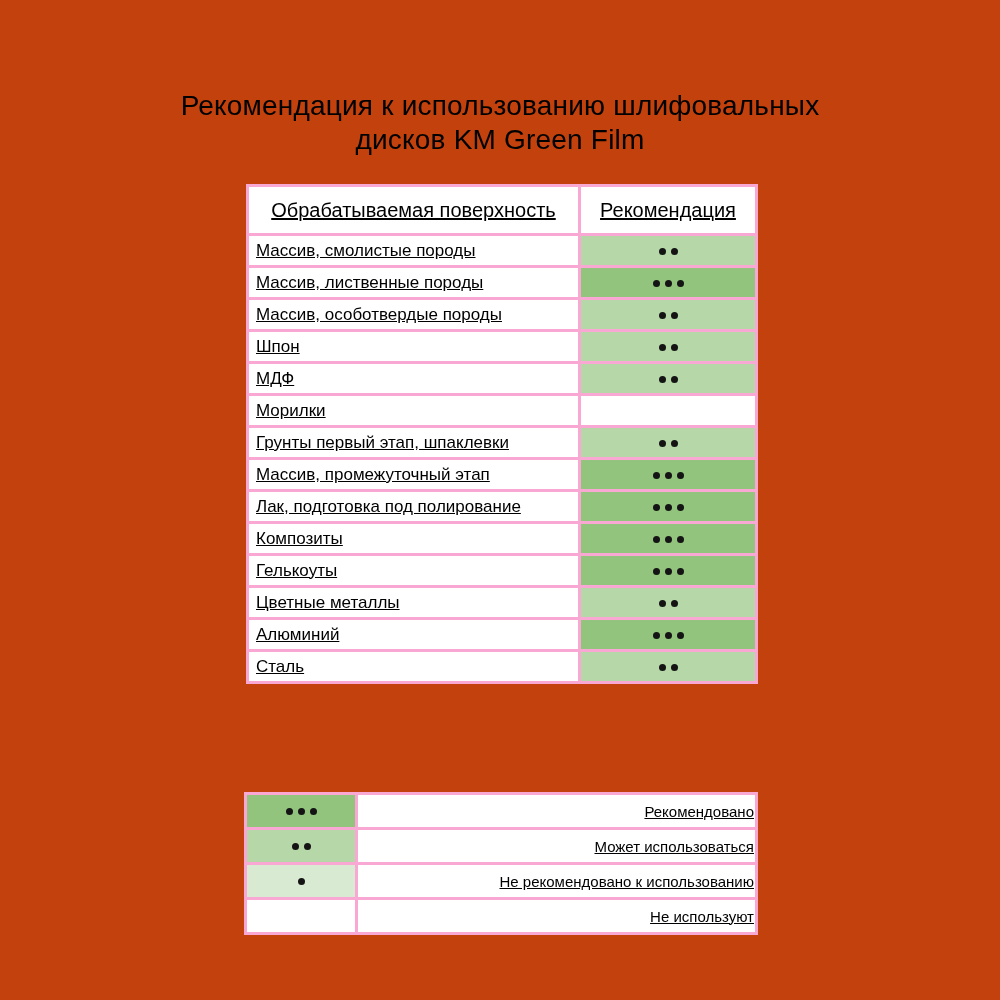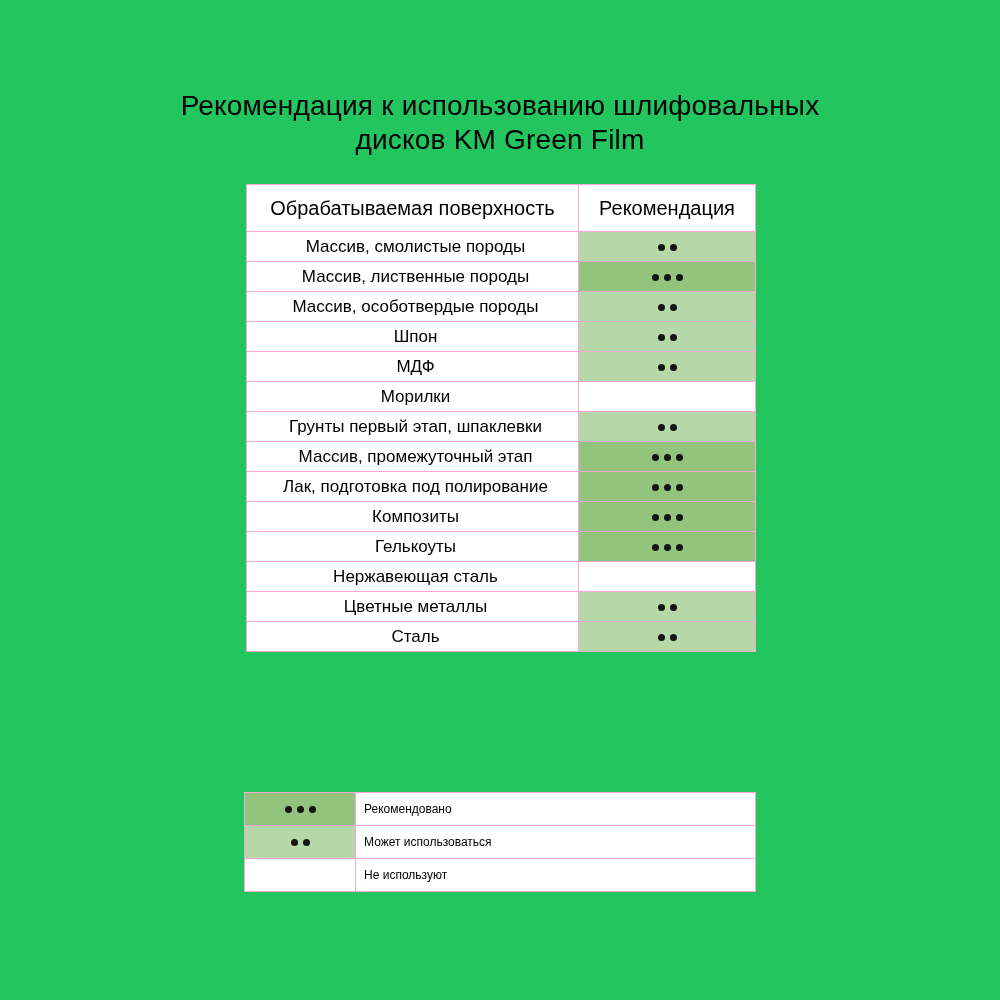"Рекомендация к использованию" .page { background: #22c55e -> #c2410c }
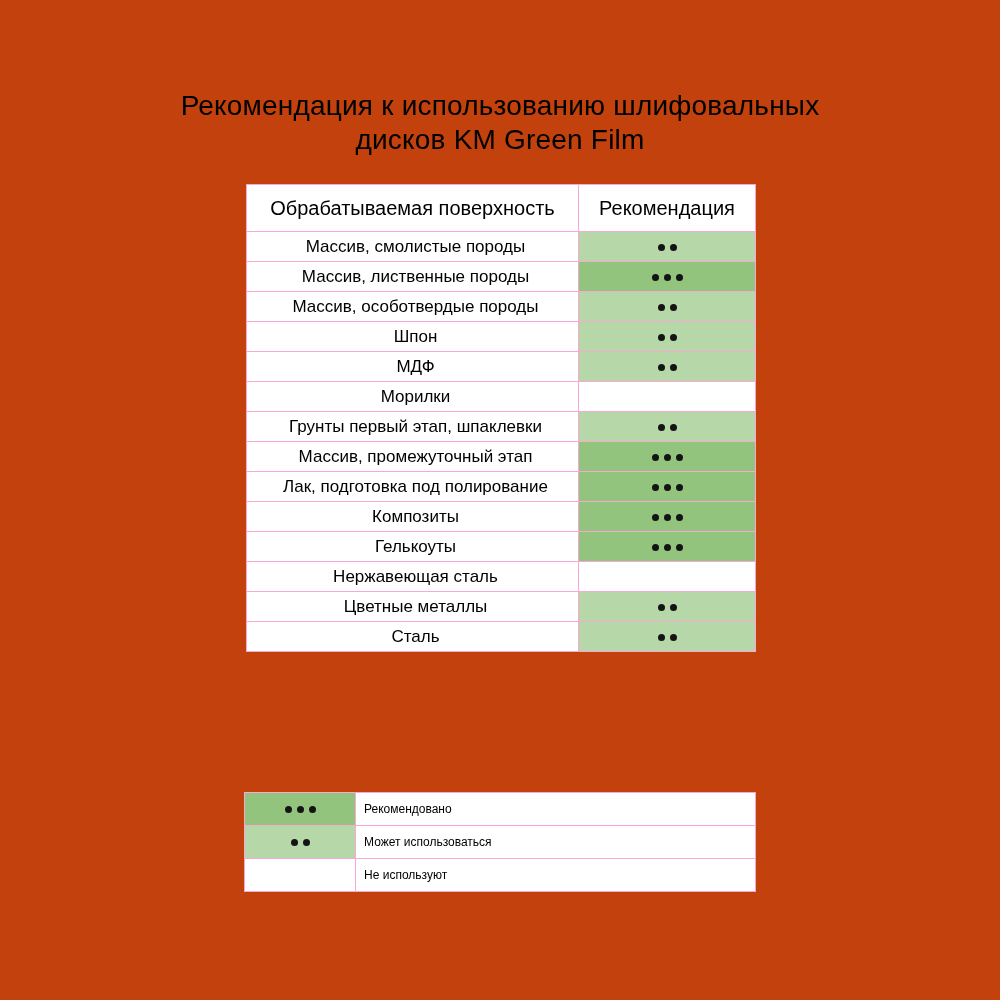"Обрабатываемая поверхность" td, th { border: 1px solid #f9a8d4 -> 3px solid #f9a8d4; text-decoration: none -> underline }
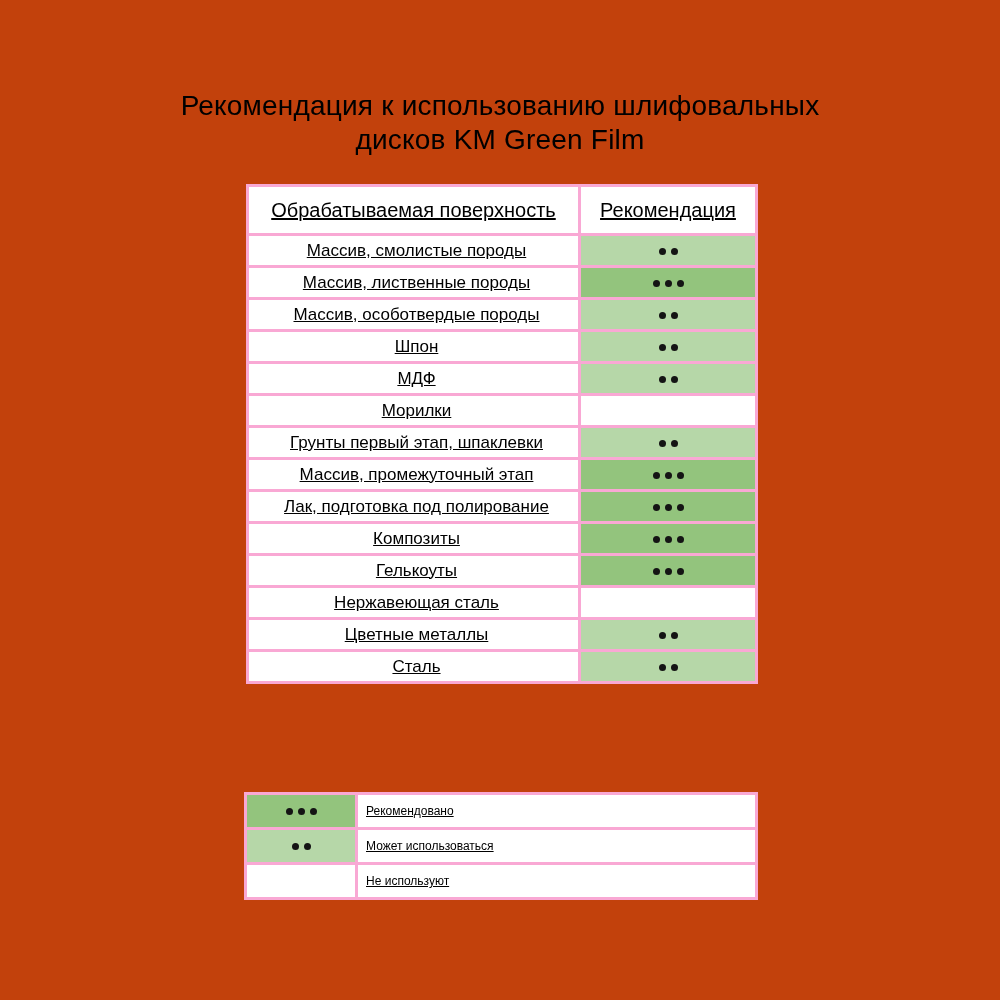"Массив, смолистые породы" .surface-cell { text-align: center -> left }
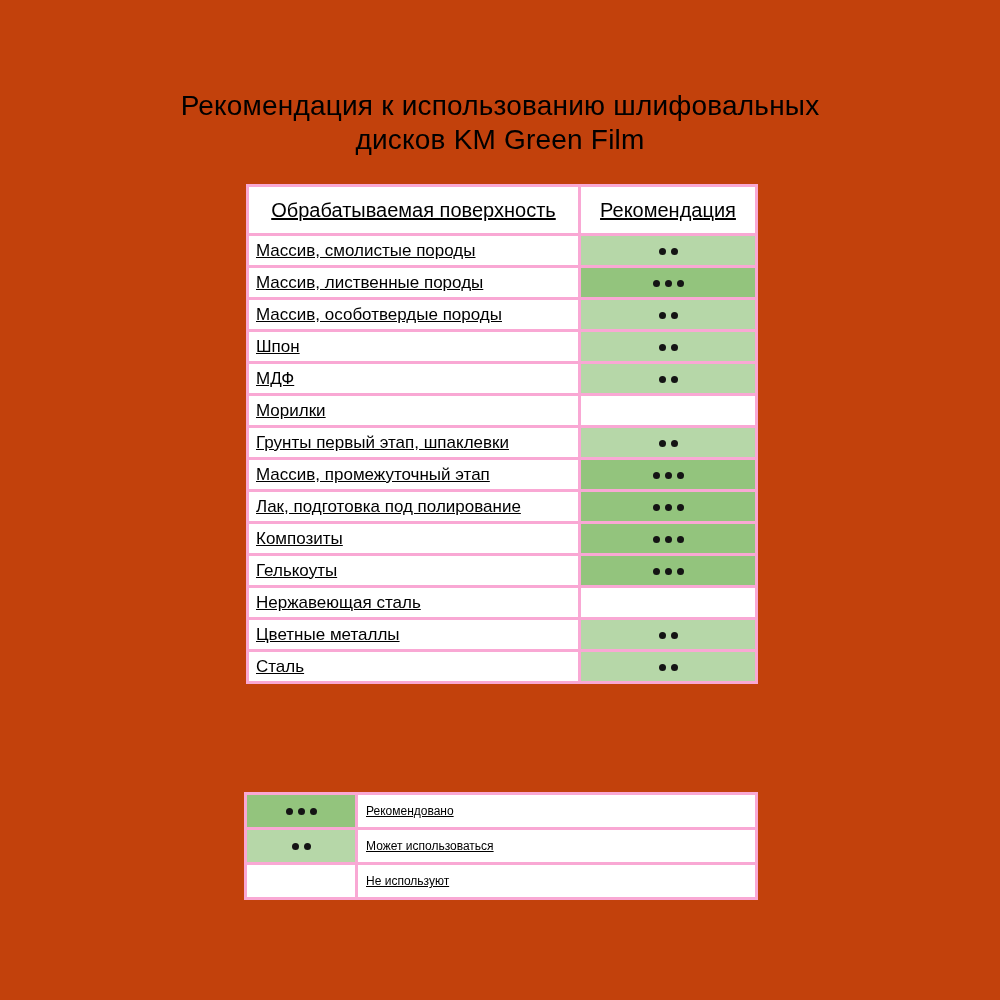"Нержавеющая сталь" tr { html: <tr> <td>Нержавеющая сталь</td> <td></td> </tr> -> none }
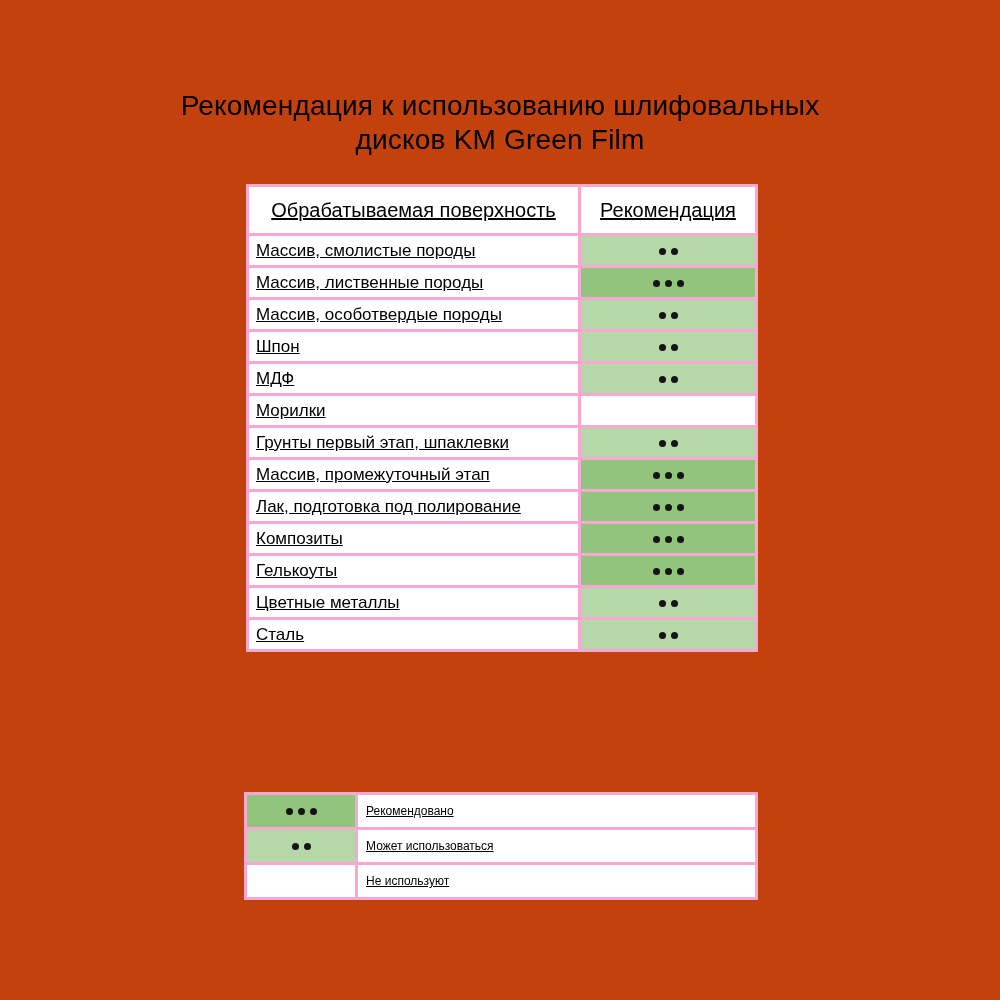"Алюминий" tr { html: none -> <tr> <td>Алюминий</td> <td><span></span><span></span><span></span></td> </tr> }
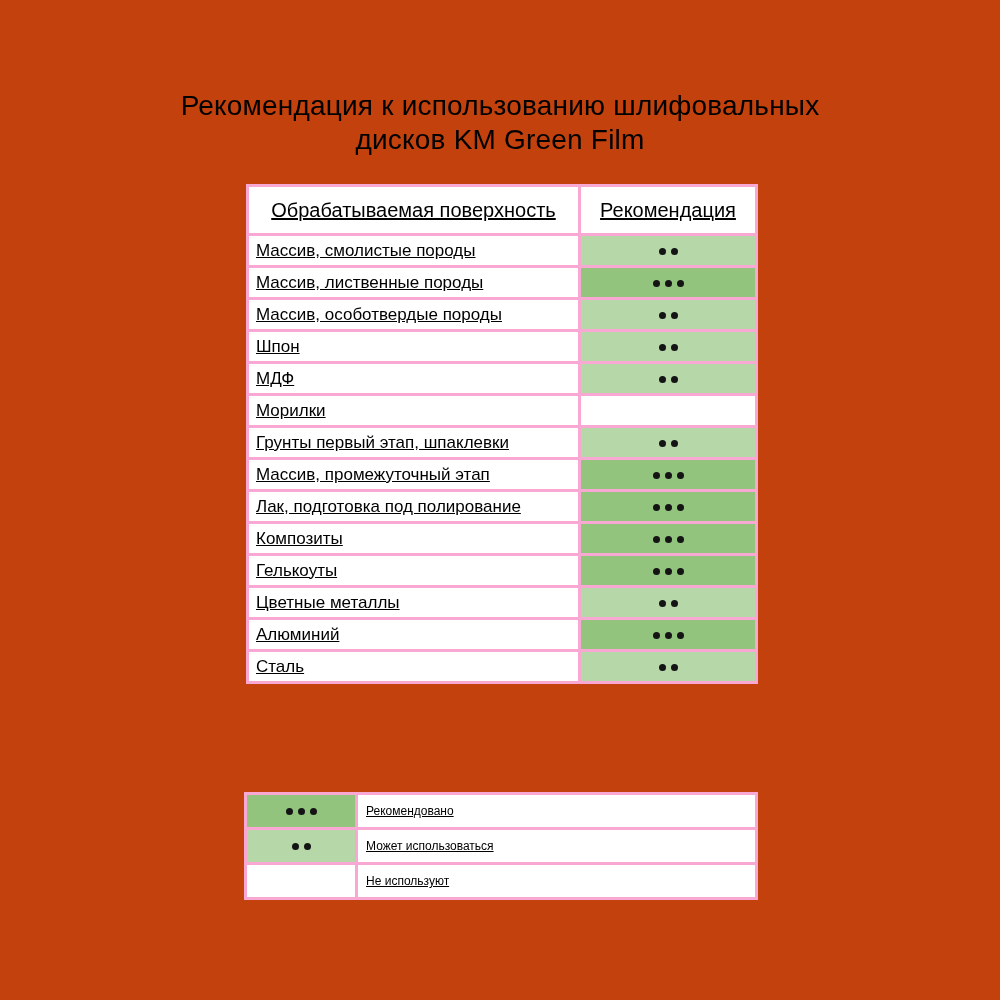"Рекомендовано" .legend-label-cell { font-size: 12px -> 15px; text-align: left -> right }
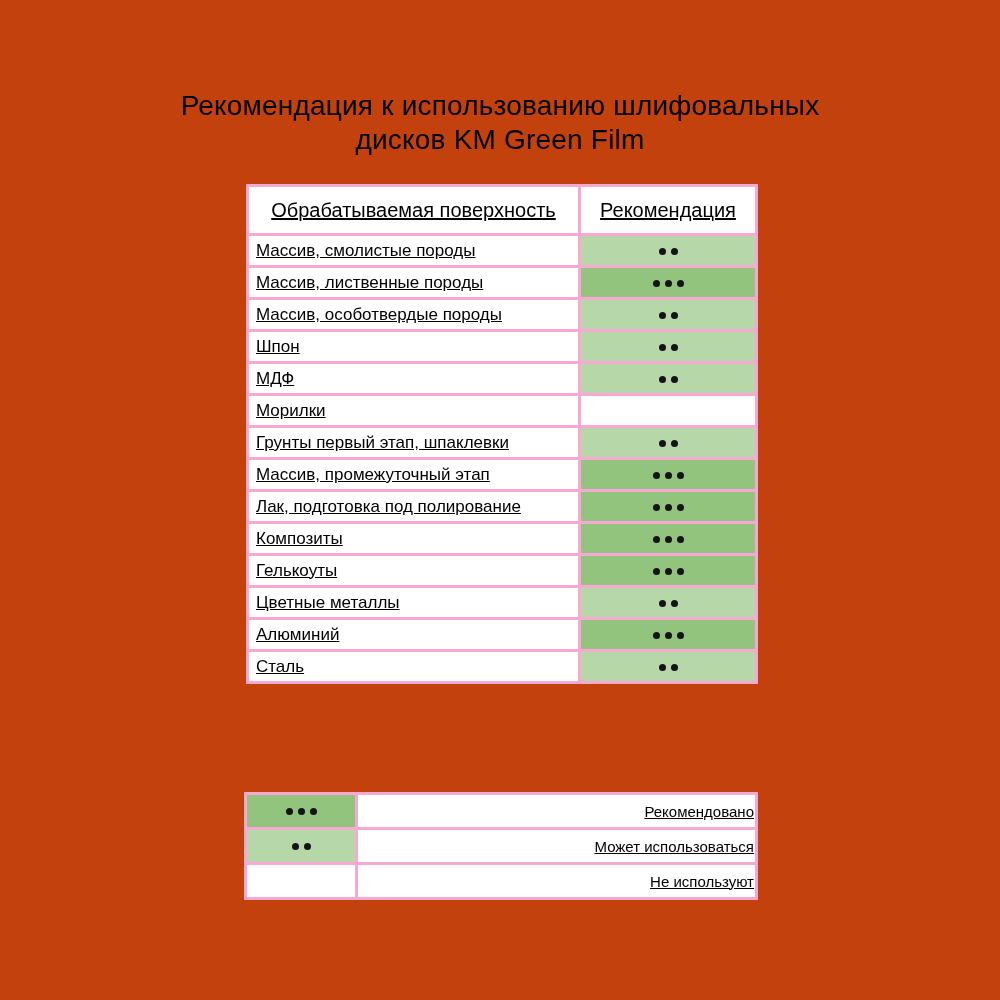"Не рекомендовано к использованию" tr { html: none -> <tr> <td><span></span></td> <td>Не рекомендовано к использованию</td> </tr> }
